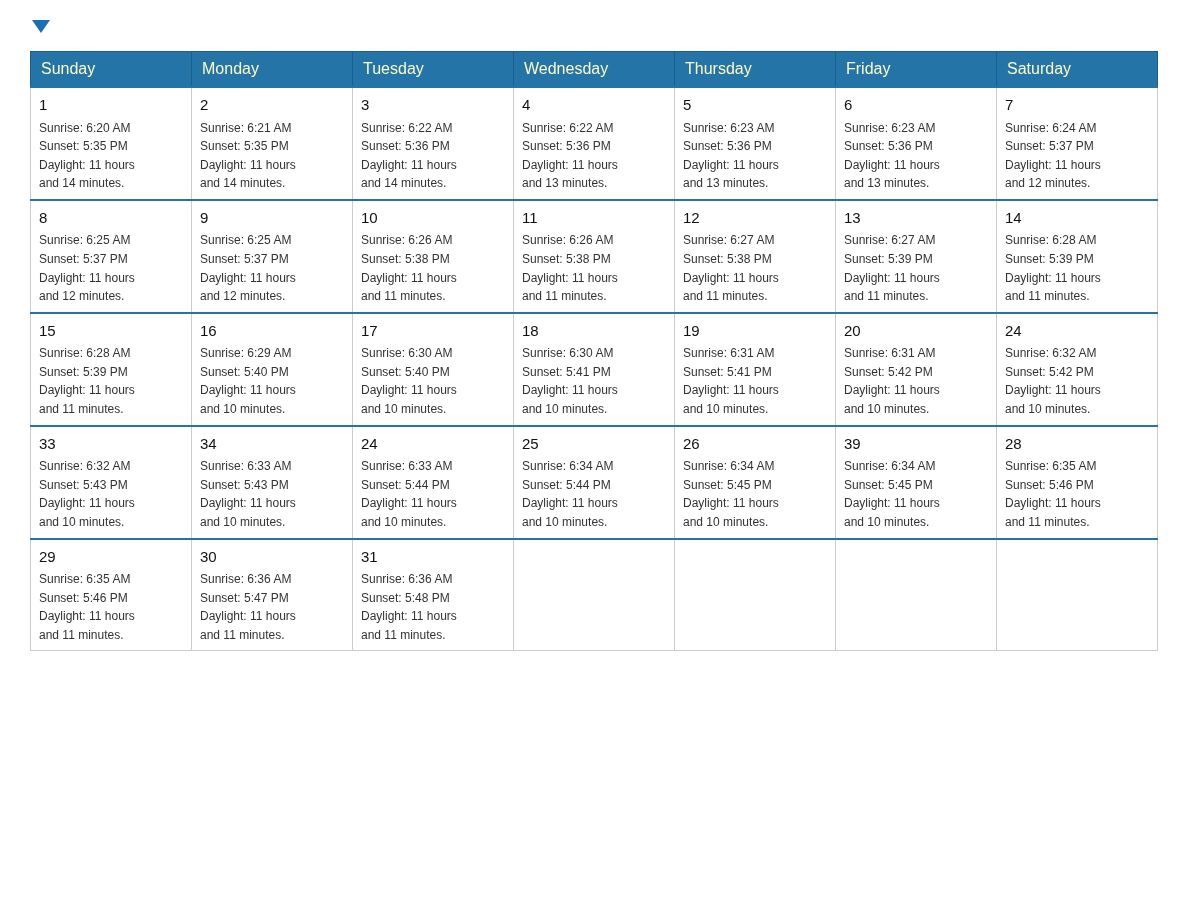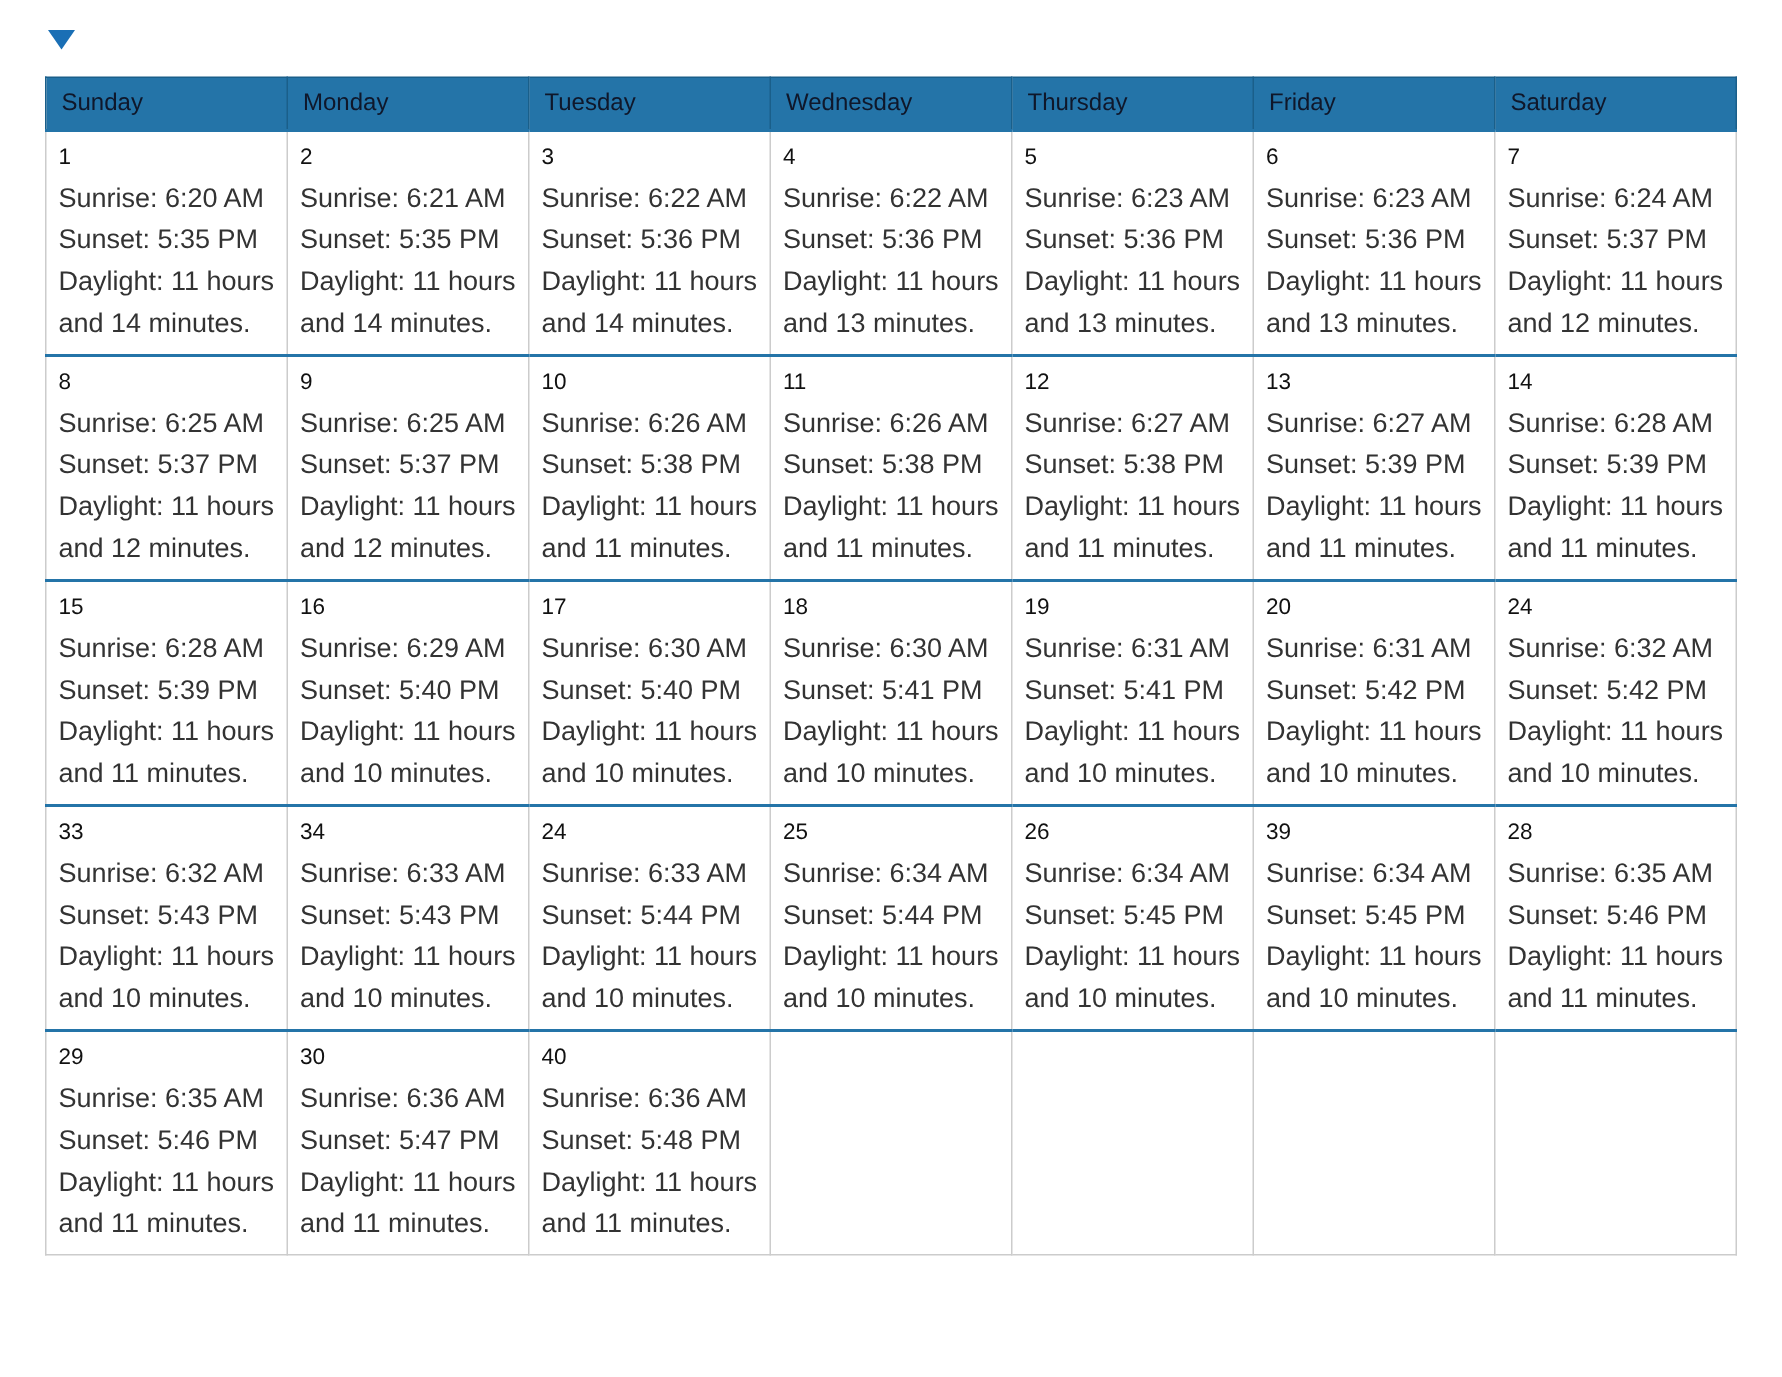"Sunday" .calendar-table th { color: #0f172a -> #fef9c3 }
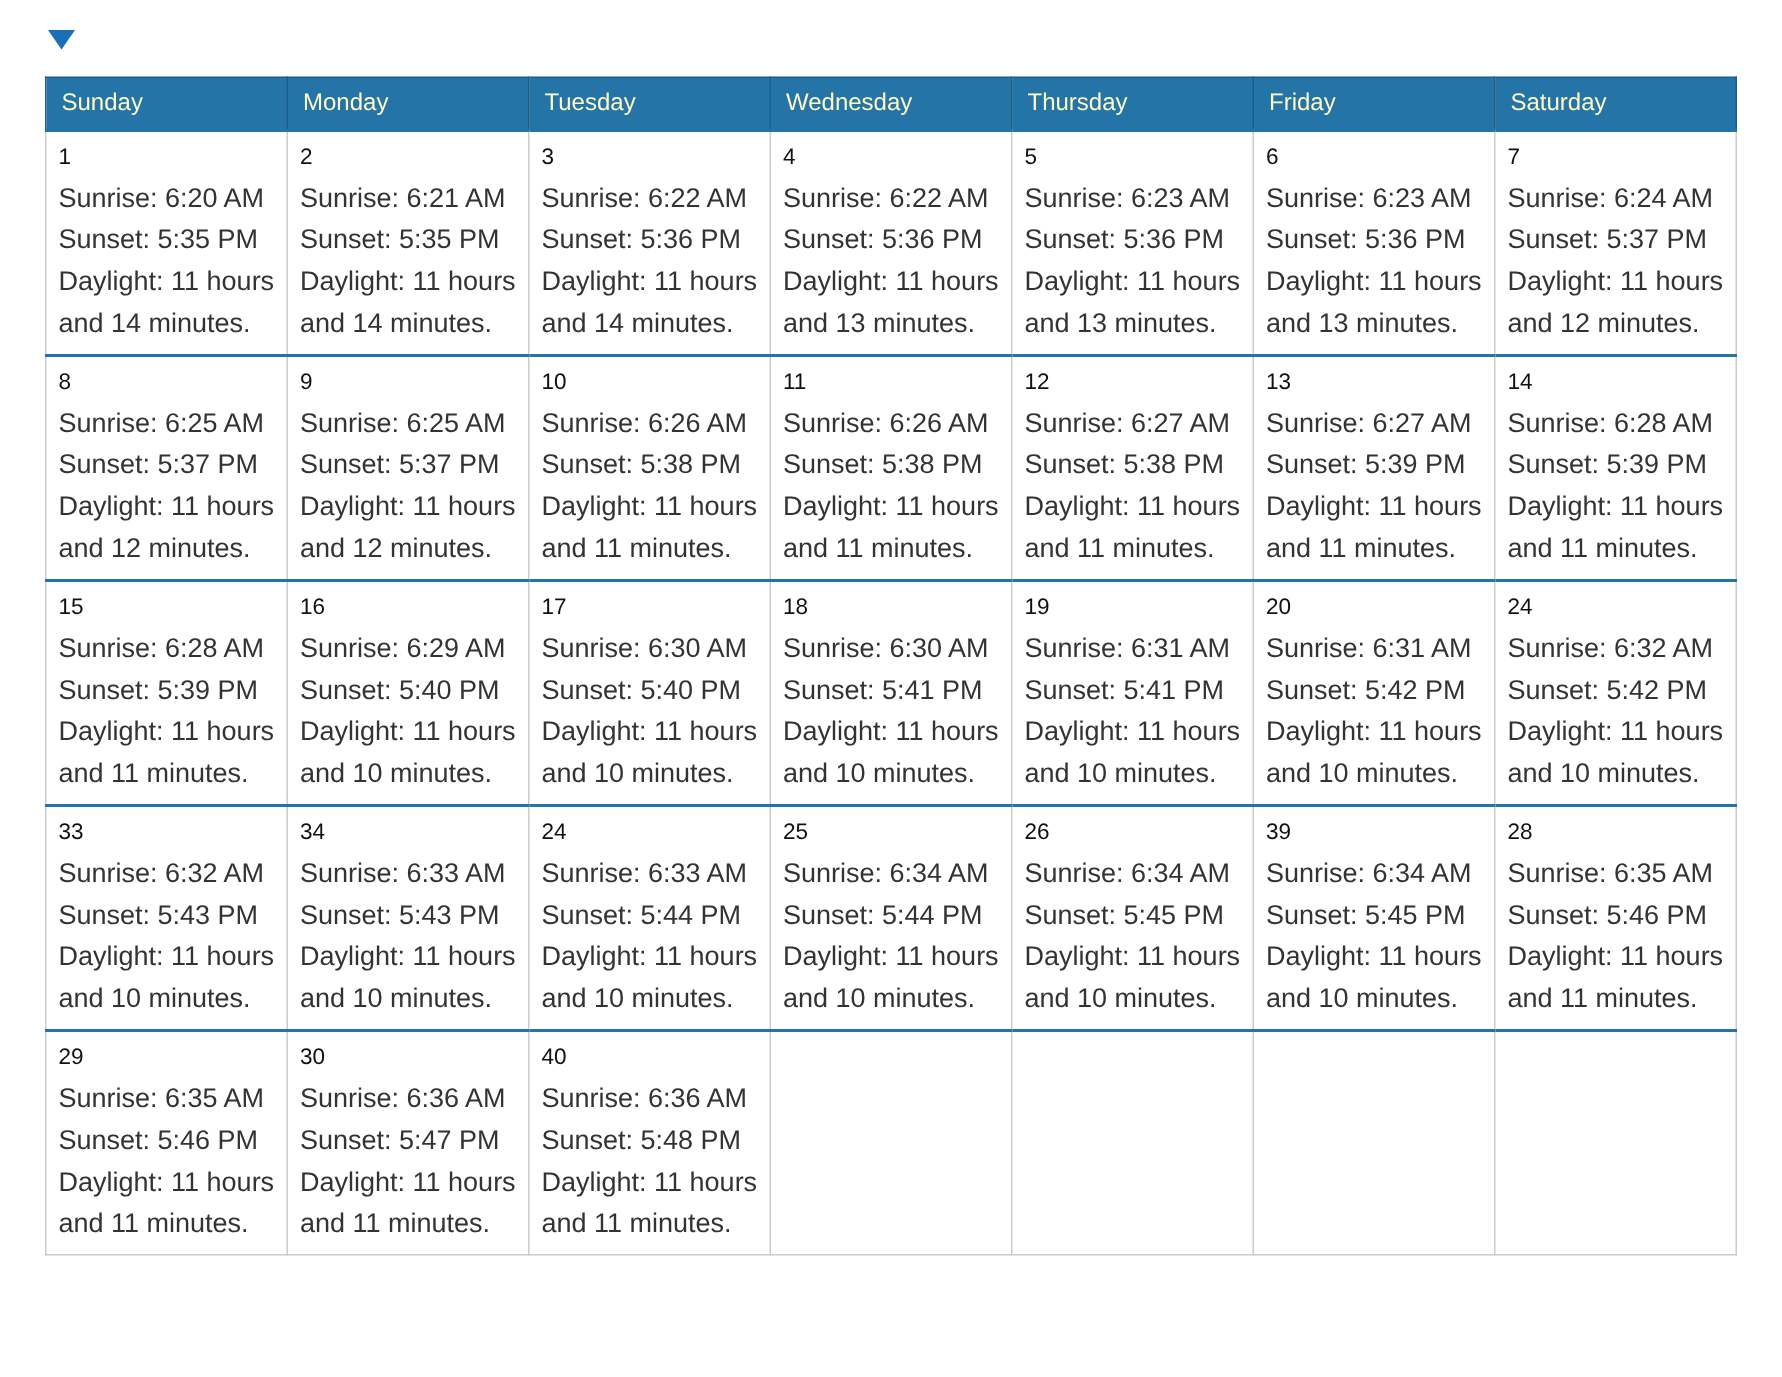"Sunrise: 6:20 AM" .day-info { font-size: 18px -> 12px }
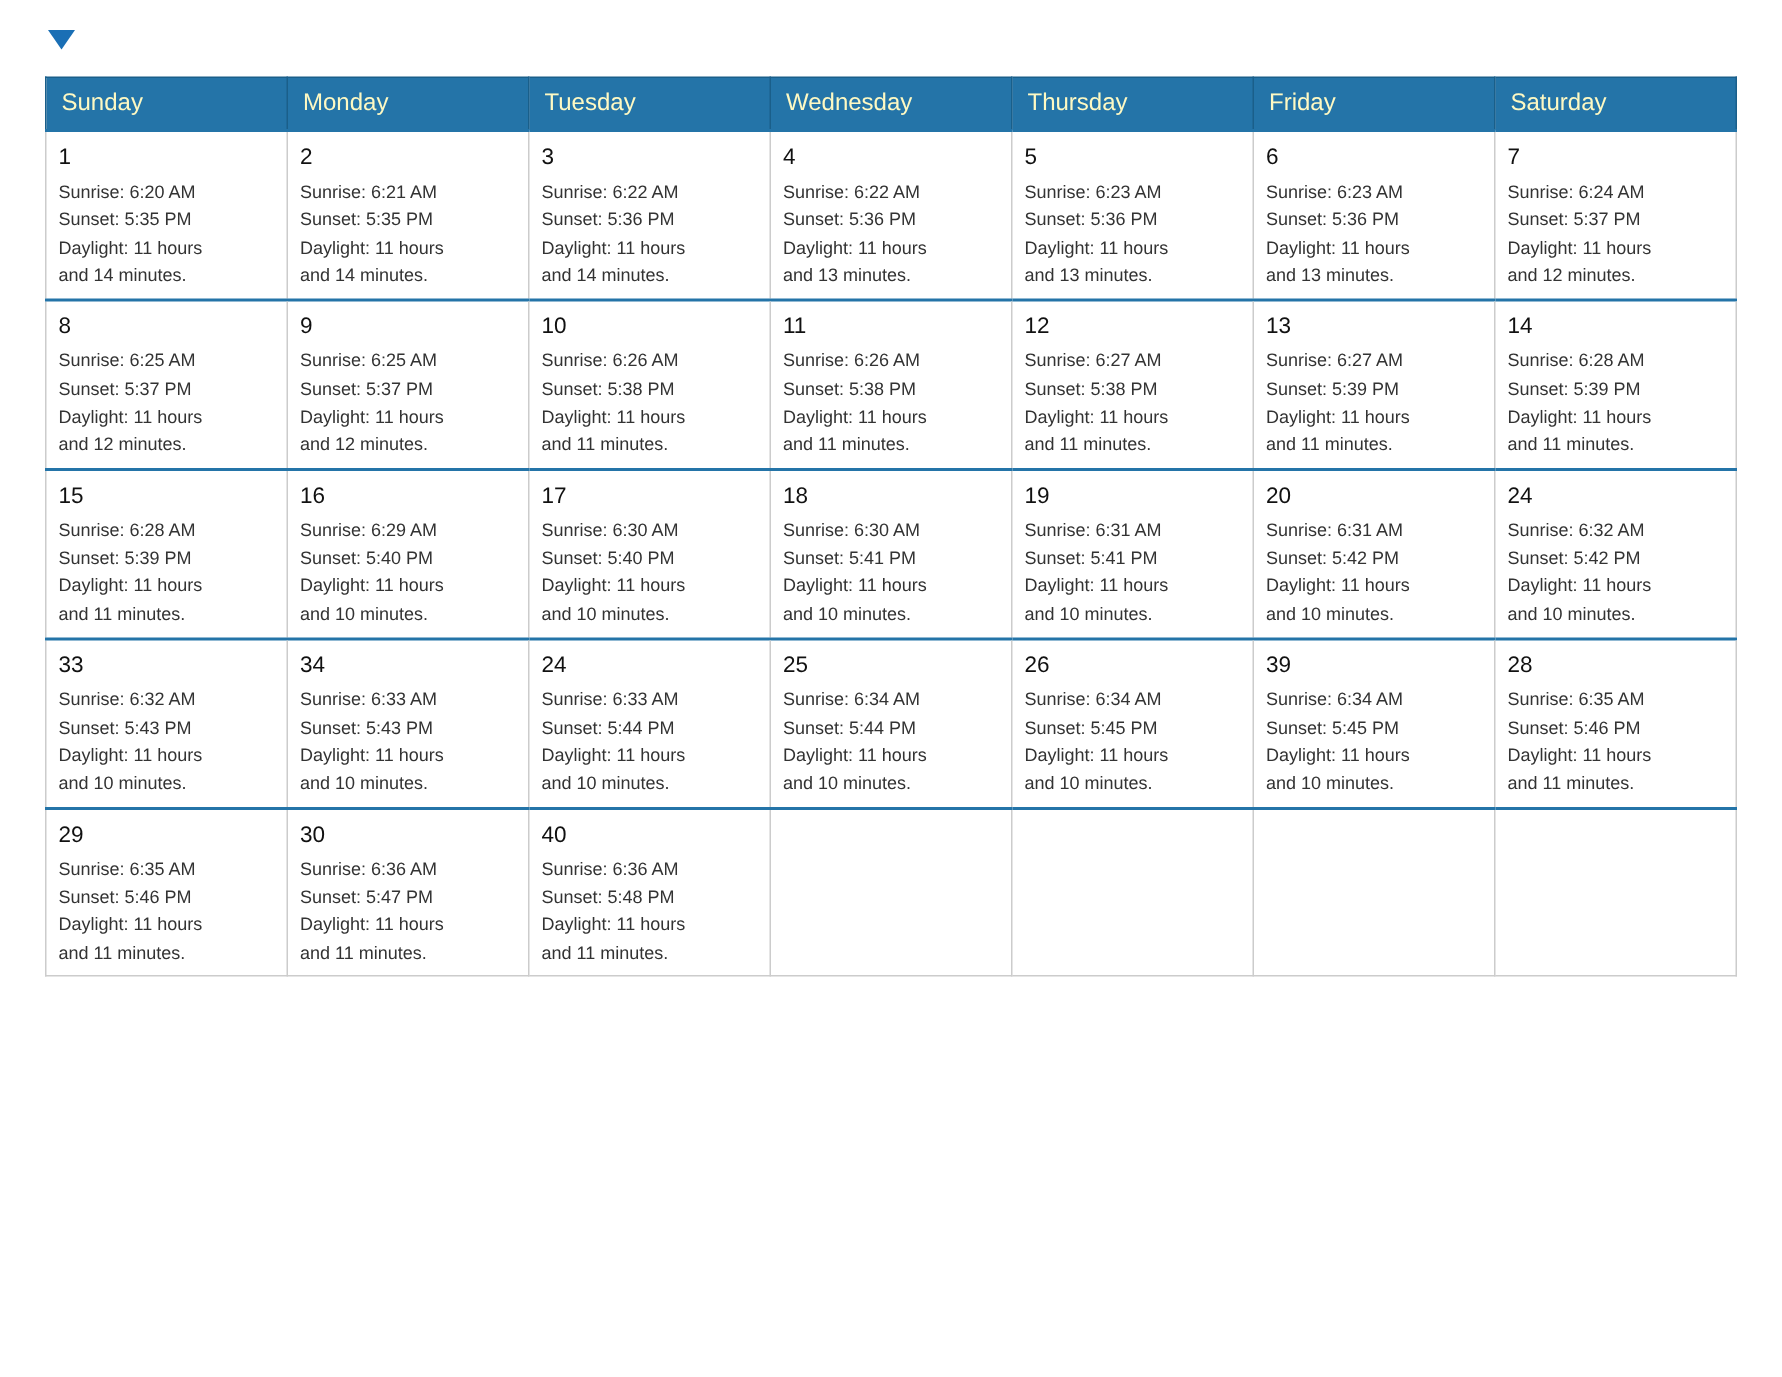"40" span.day-number { text: 40 -> 31 }
